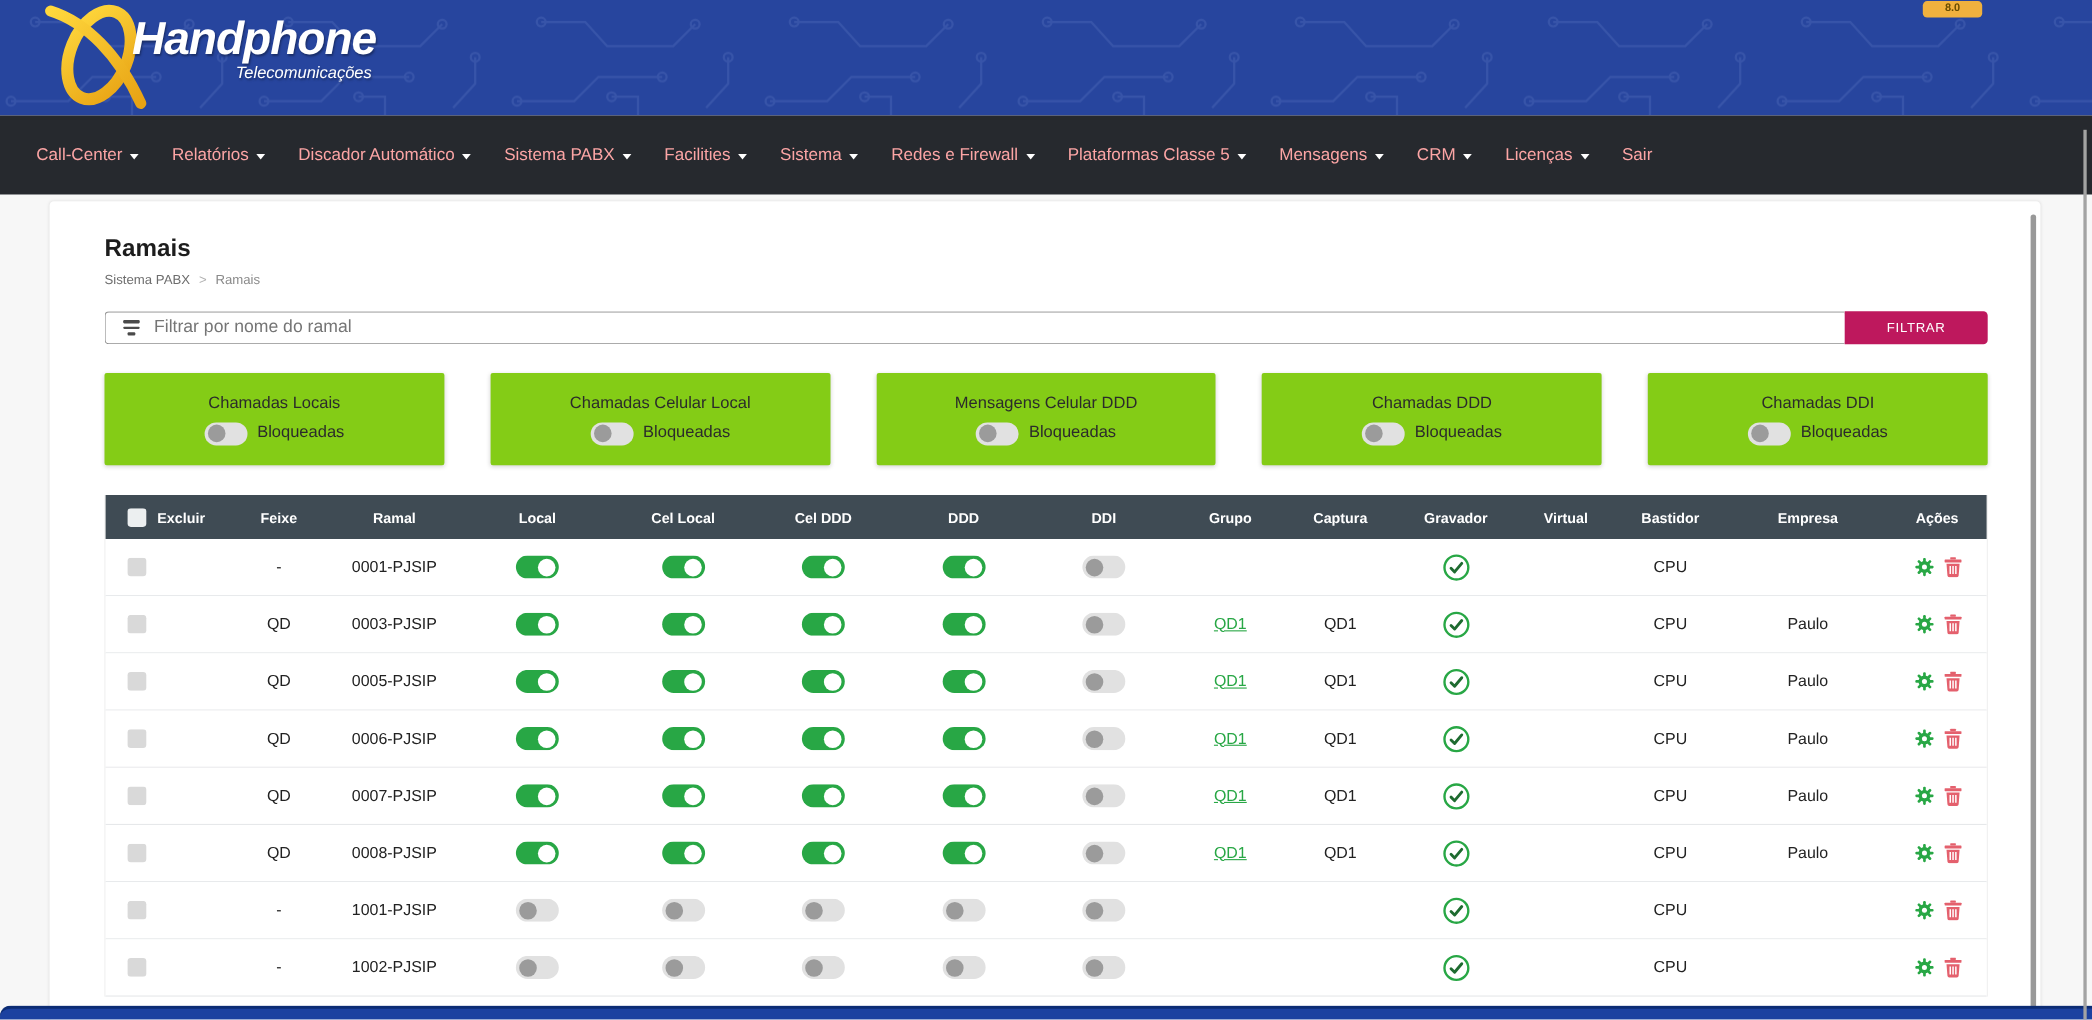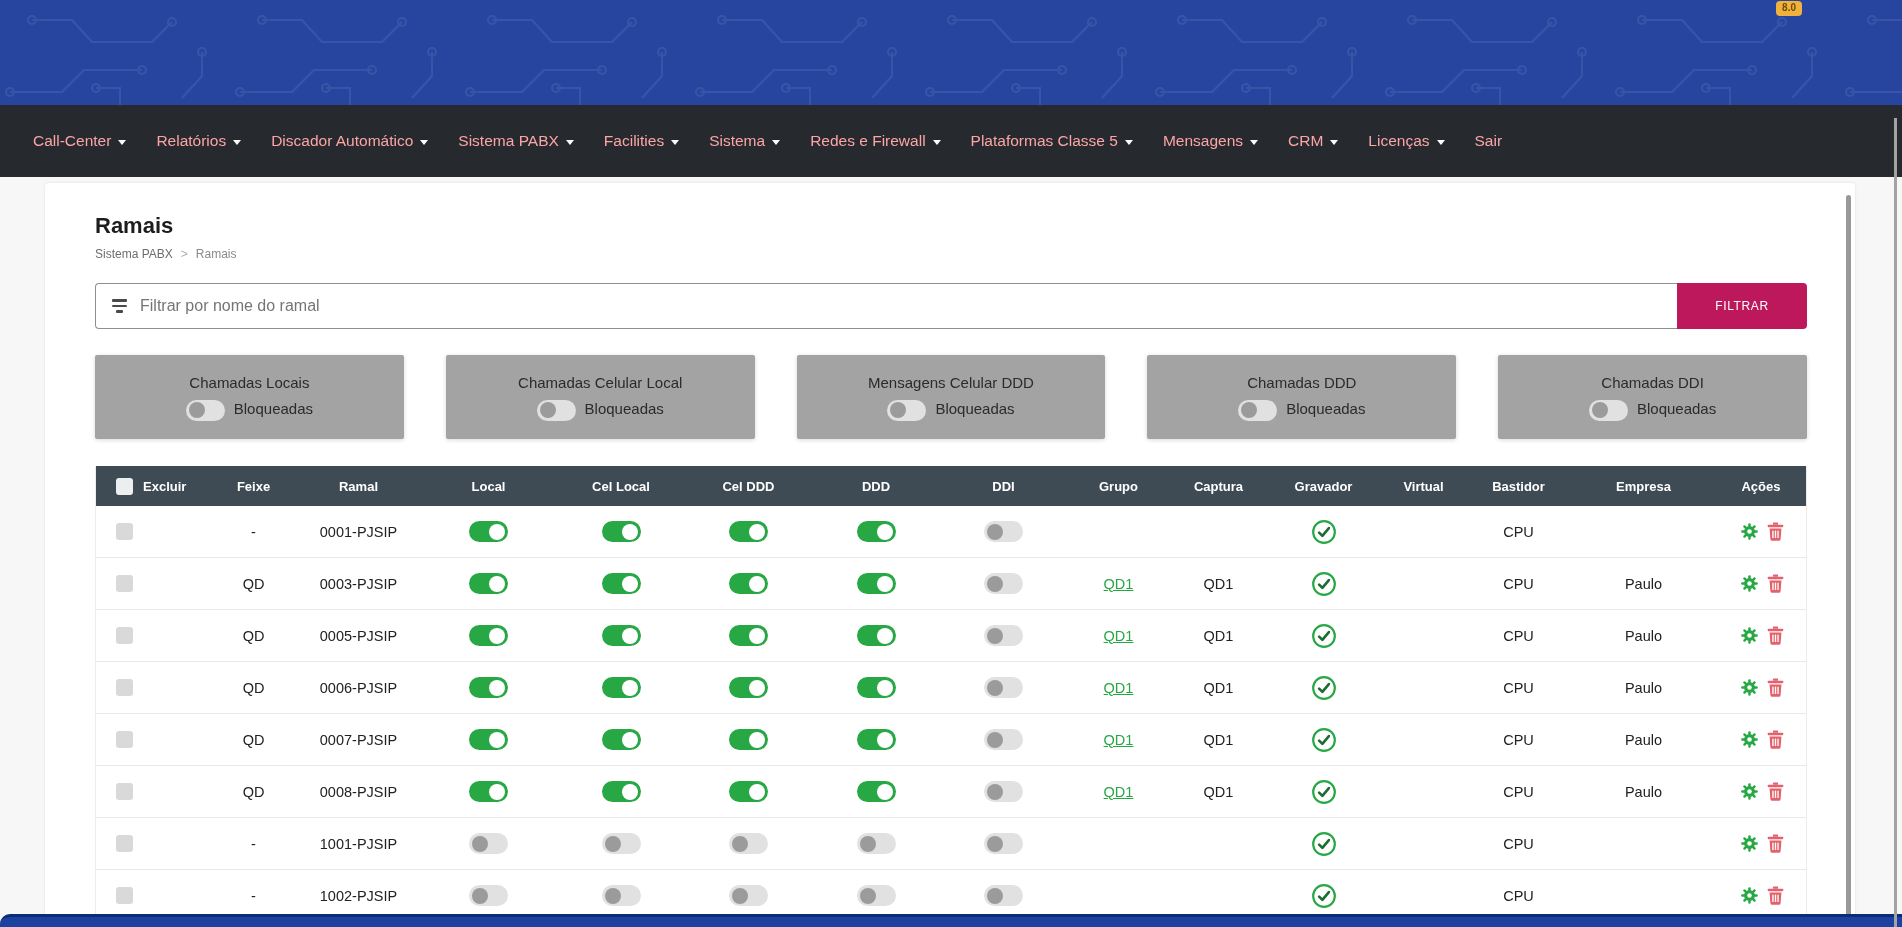"8.0" .version-badge { padding: 2px 6px 3px -> 2px 20px 3px }
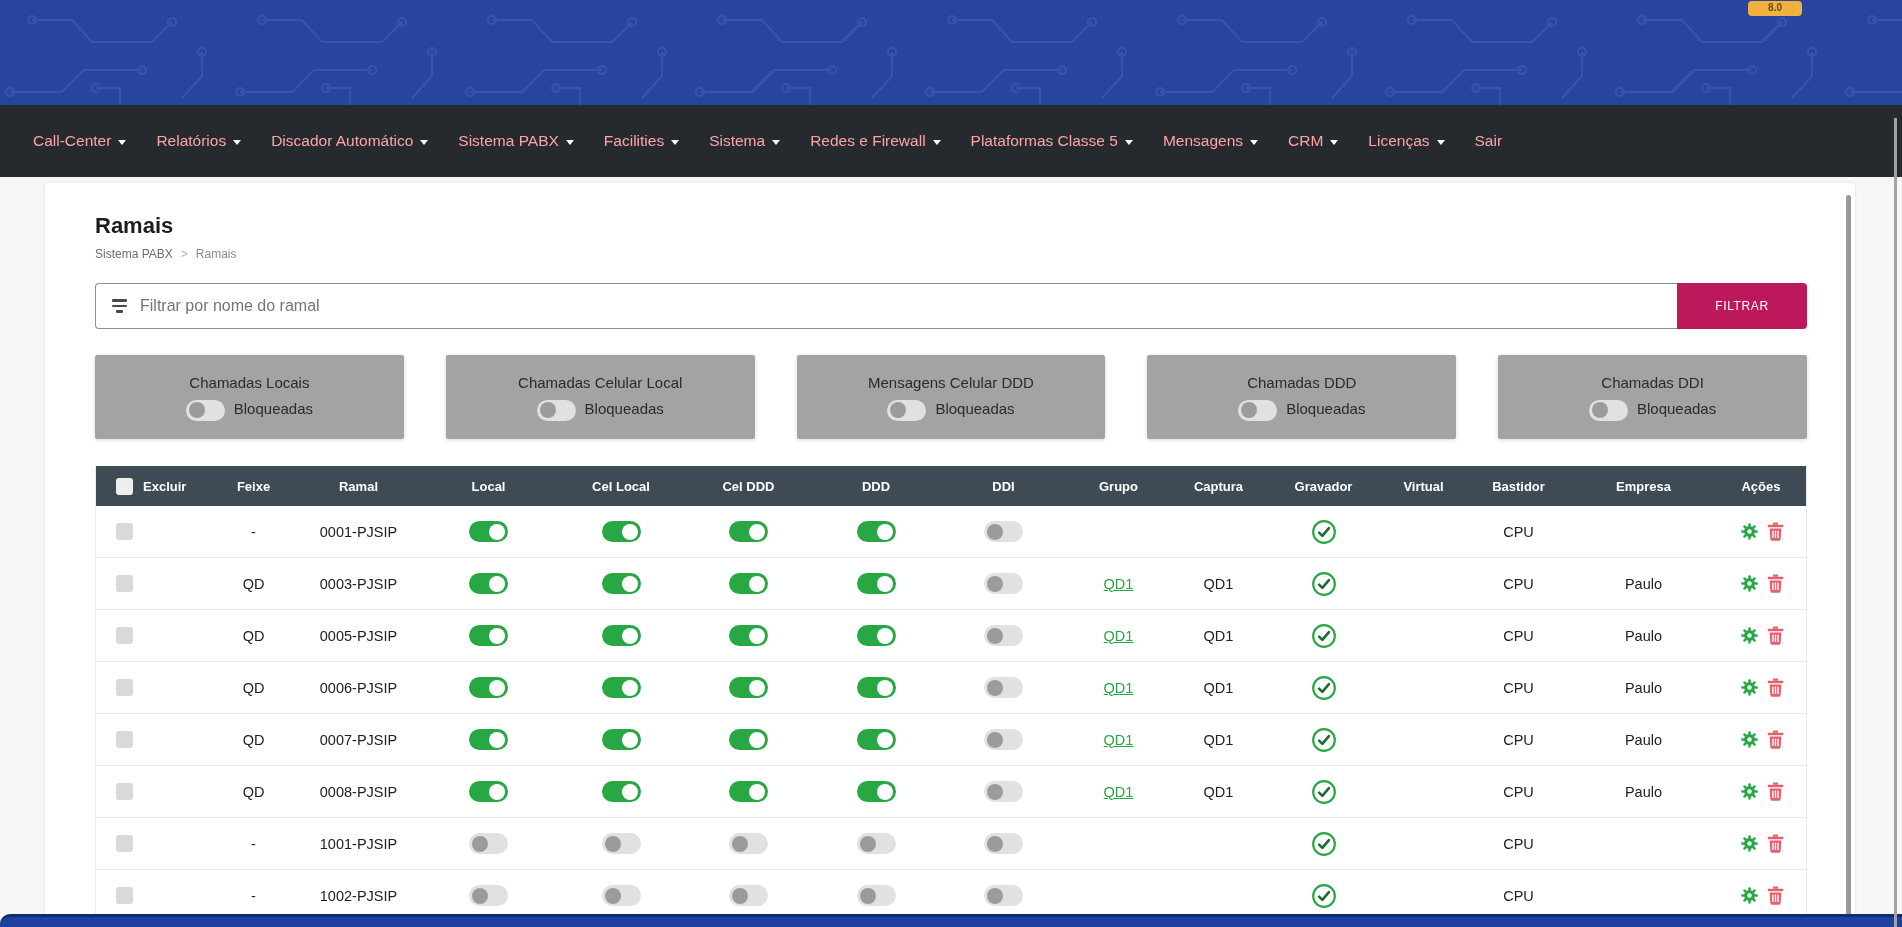"Handphone" div.logo { html: none -> <div> <svg> <ellipse></ellipse> <path></path> </svg> <div> <div>Handphone</div> <div>Telecomunicações</div> </div> </div> }
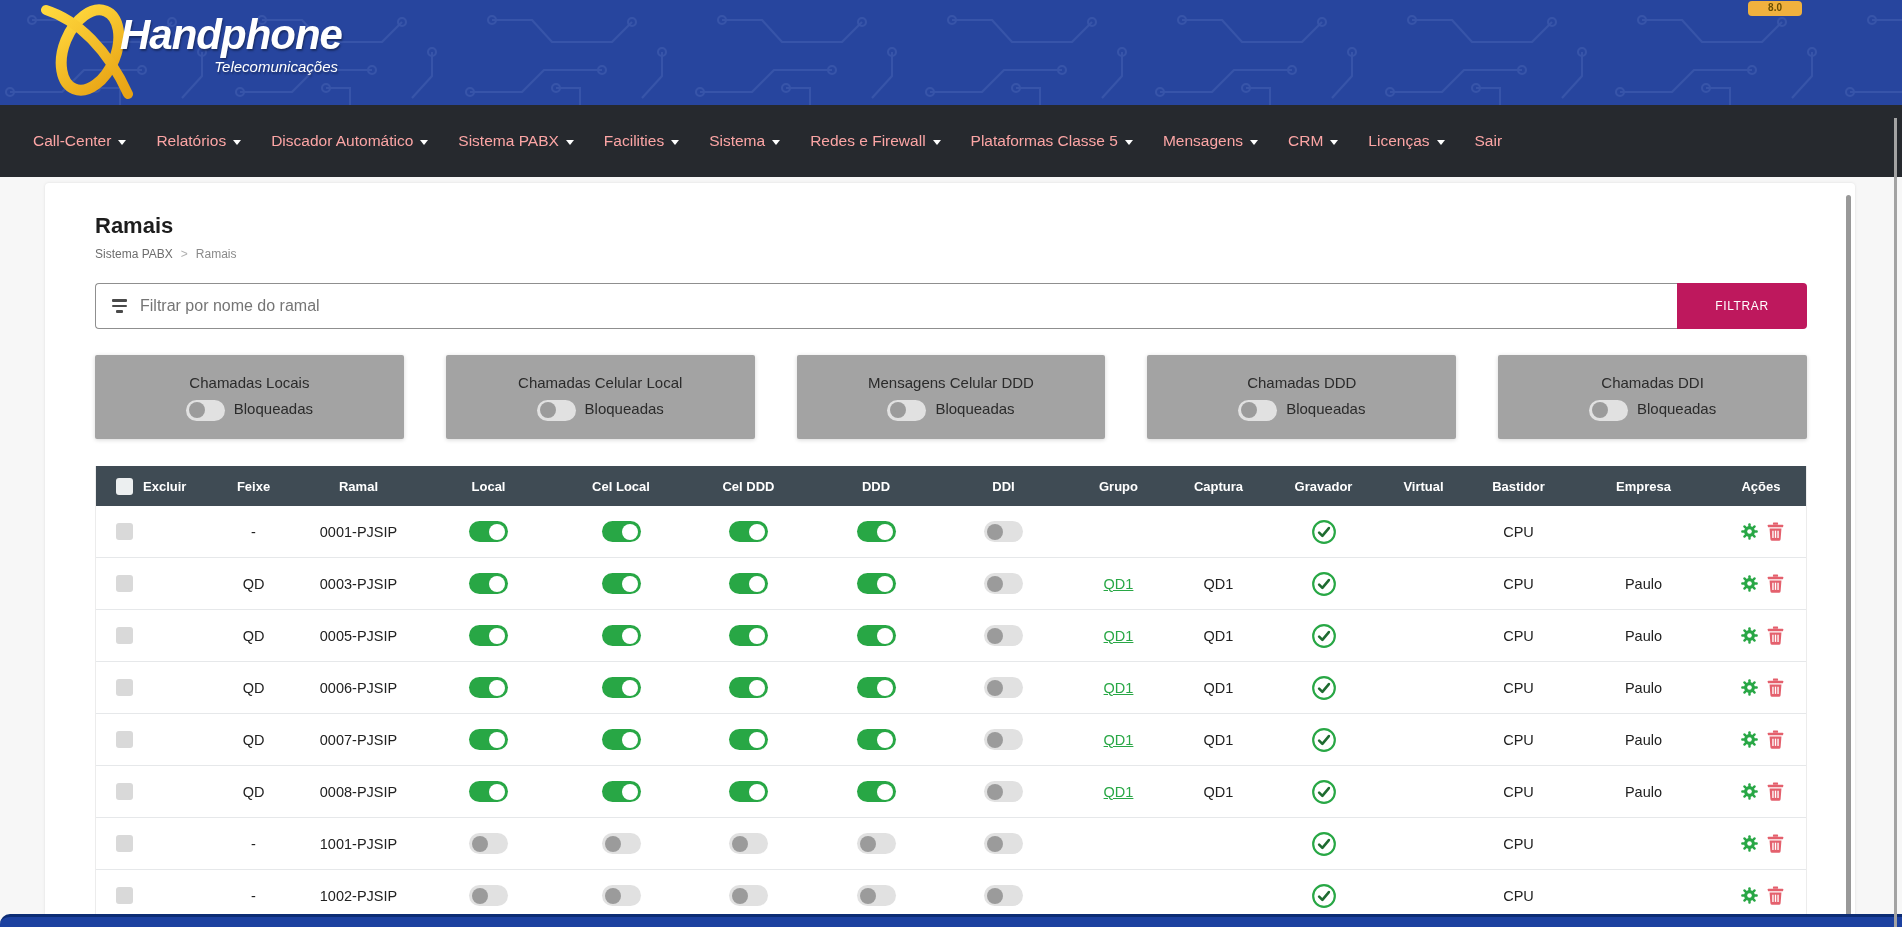"Filtrar por nome do ramal" .filter-row { height: 46px -> 30px }
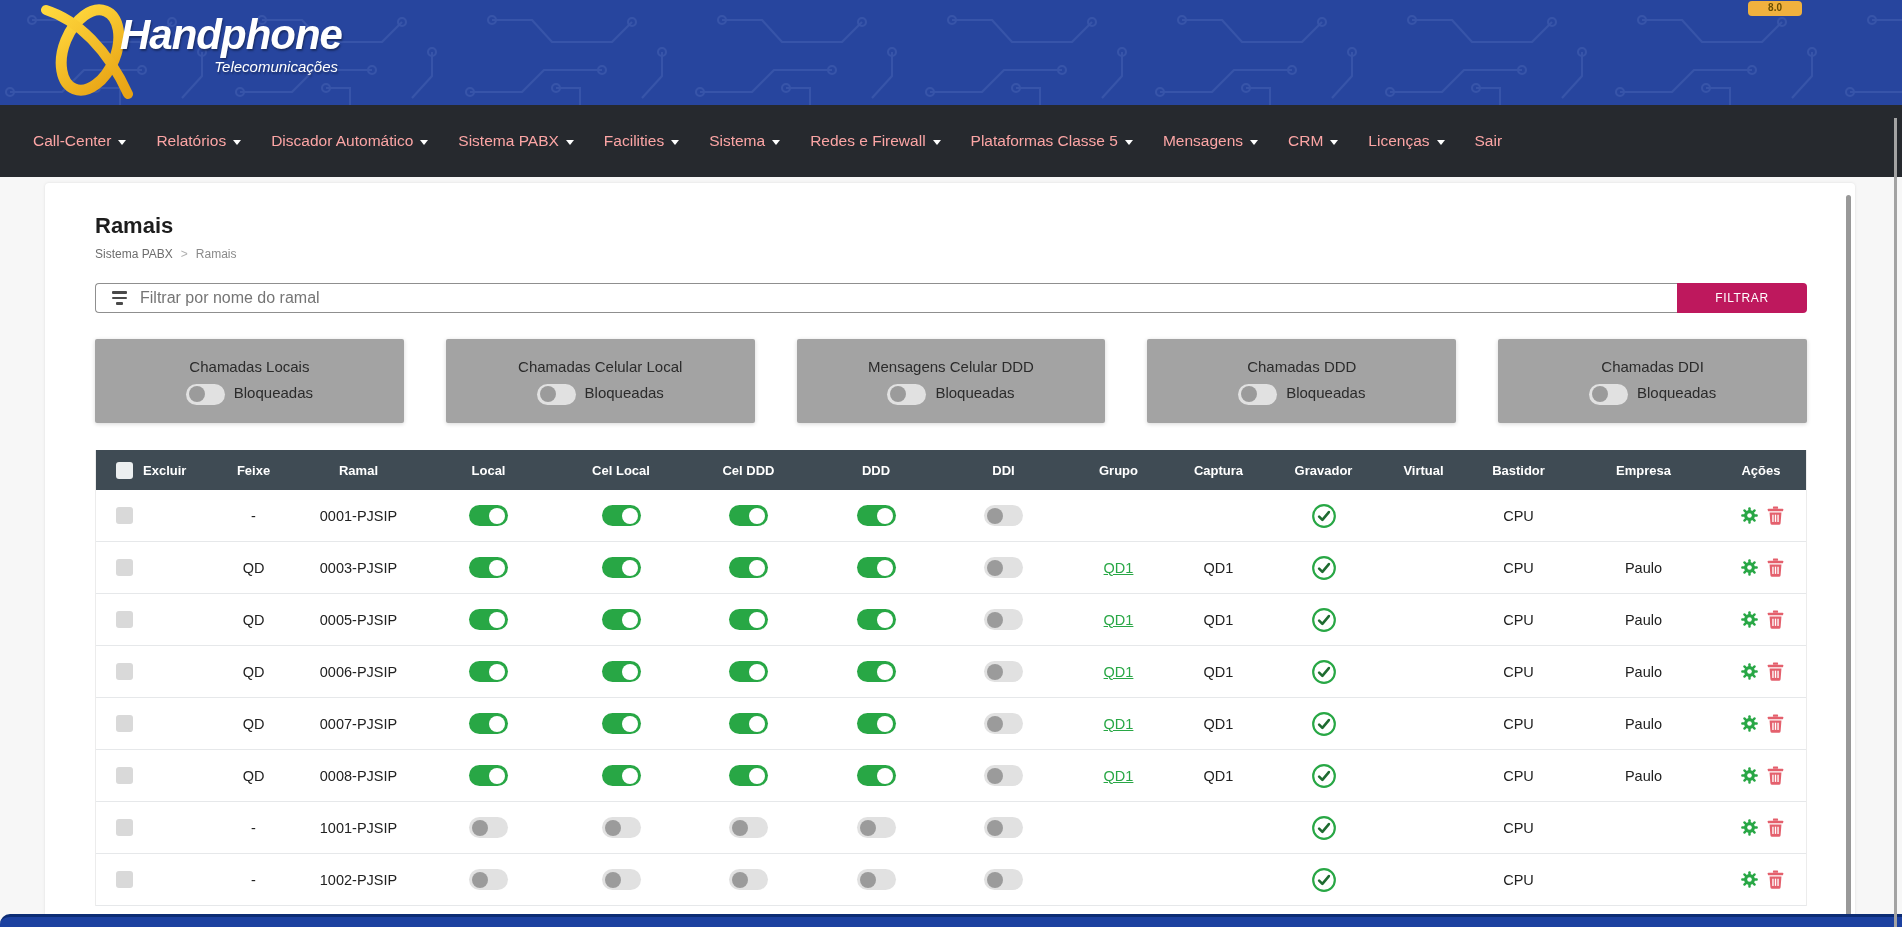"Chamadas Locais" .tcard { background: #a3a3a3 -> #84cc16 }
